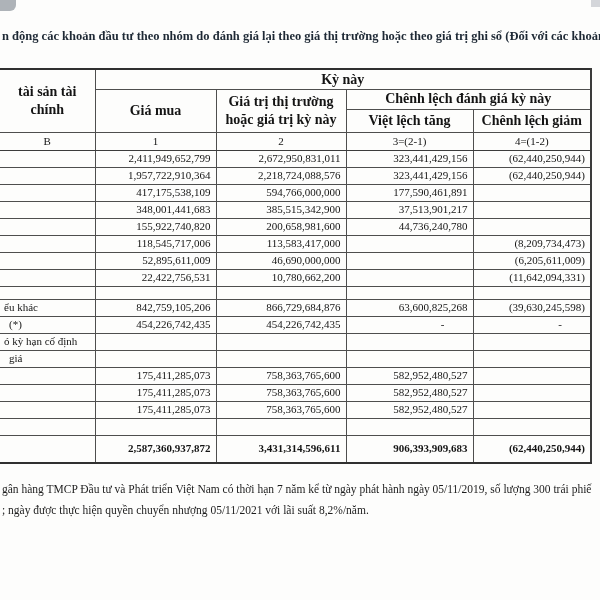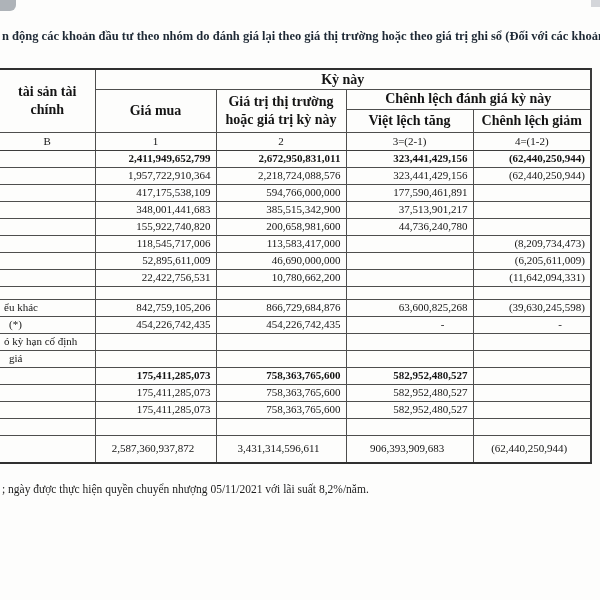"2,411,949,652,799" tr.b td { font-weight: bold -> normal }
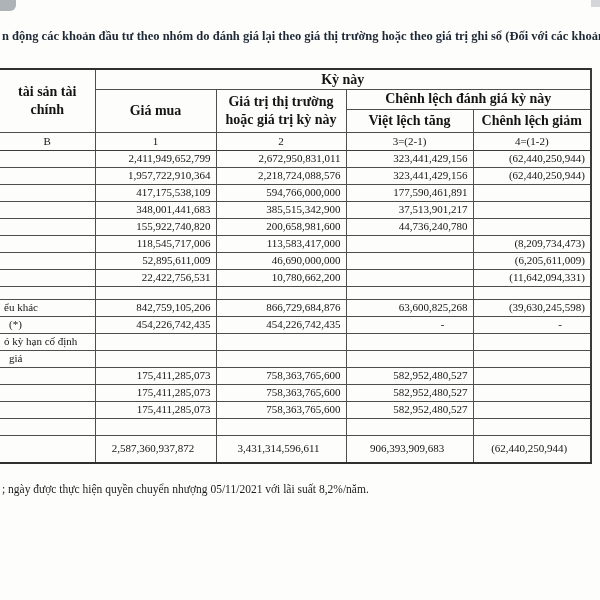"2,587,360,937,872" tr.total td { font-weight: normal -> bold; text-align: center -> none }
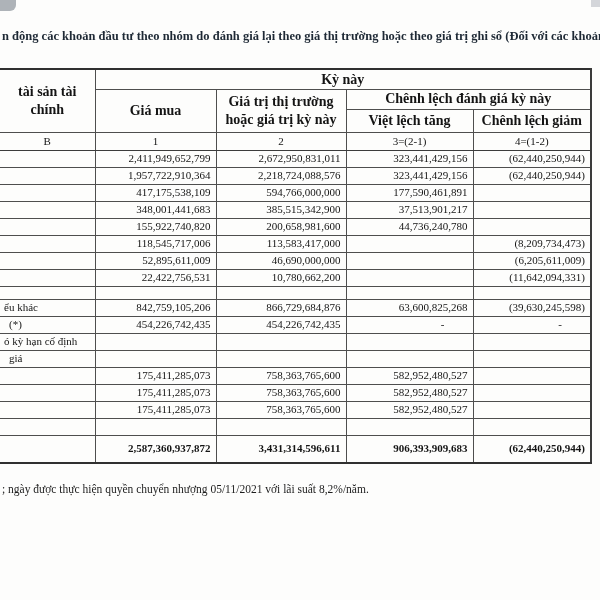"gân hàng TMCP Đầu tư" div.note-line { html: none -> <div>gân hàng TMCP Đầu tư và Phát triển Việt Nam có thời hạn 7 năm kể từ ngày phát hành ngày 05/11/2019, số lượng 300 trái phiế</div> }
